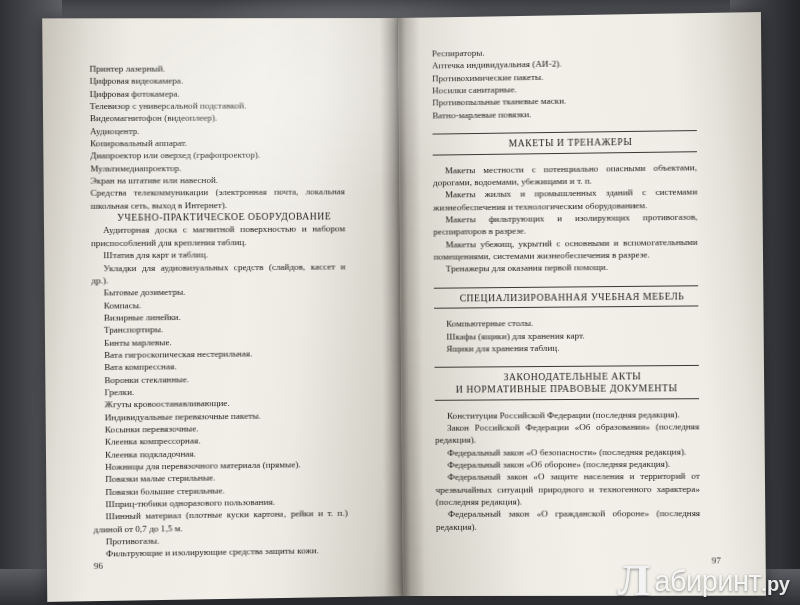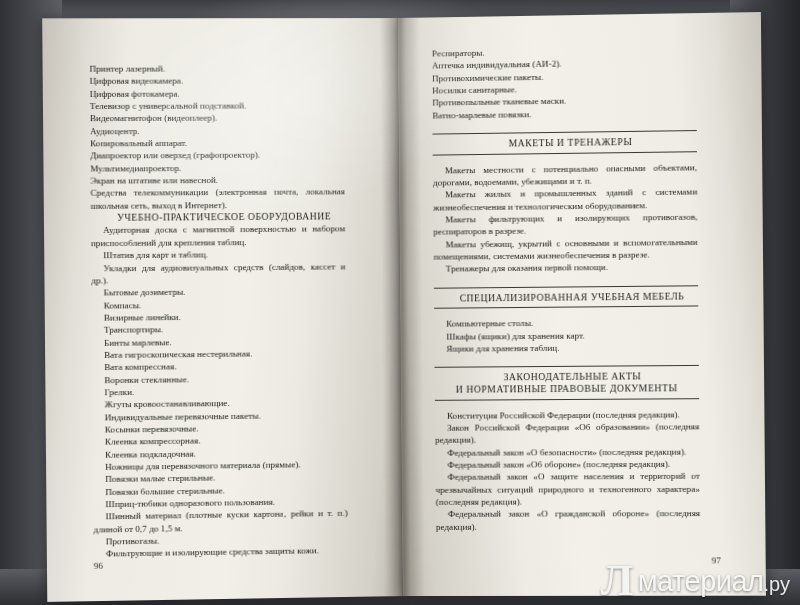"материал" span { text: материал -> абиринт }
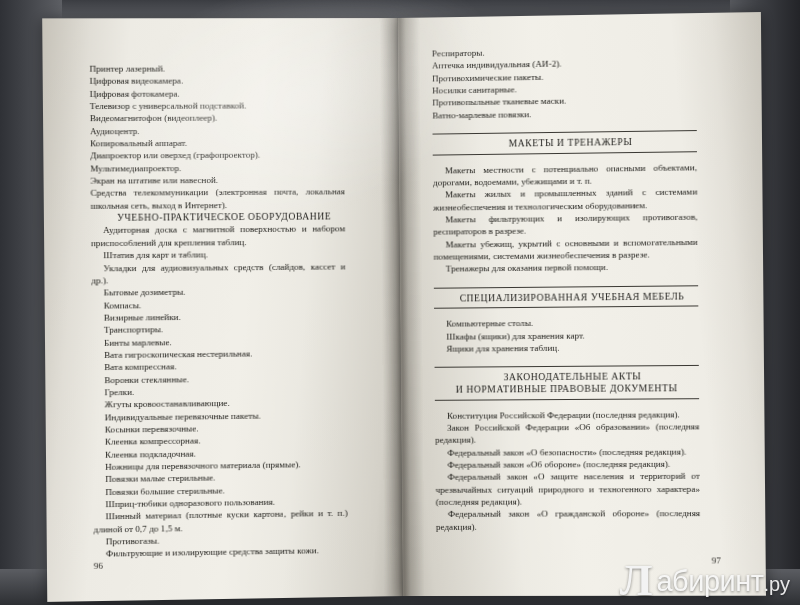".ру" .wm-text .dom { font-weight: none -> bold }
